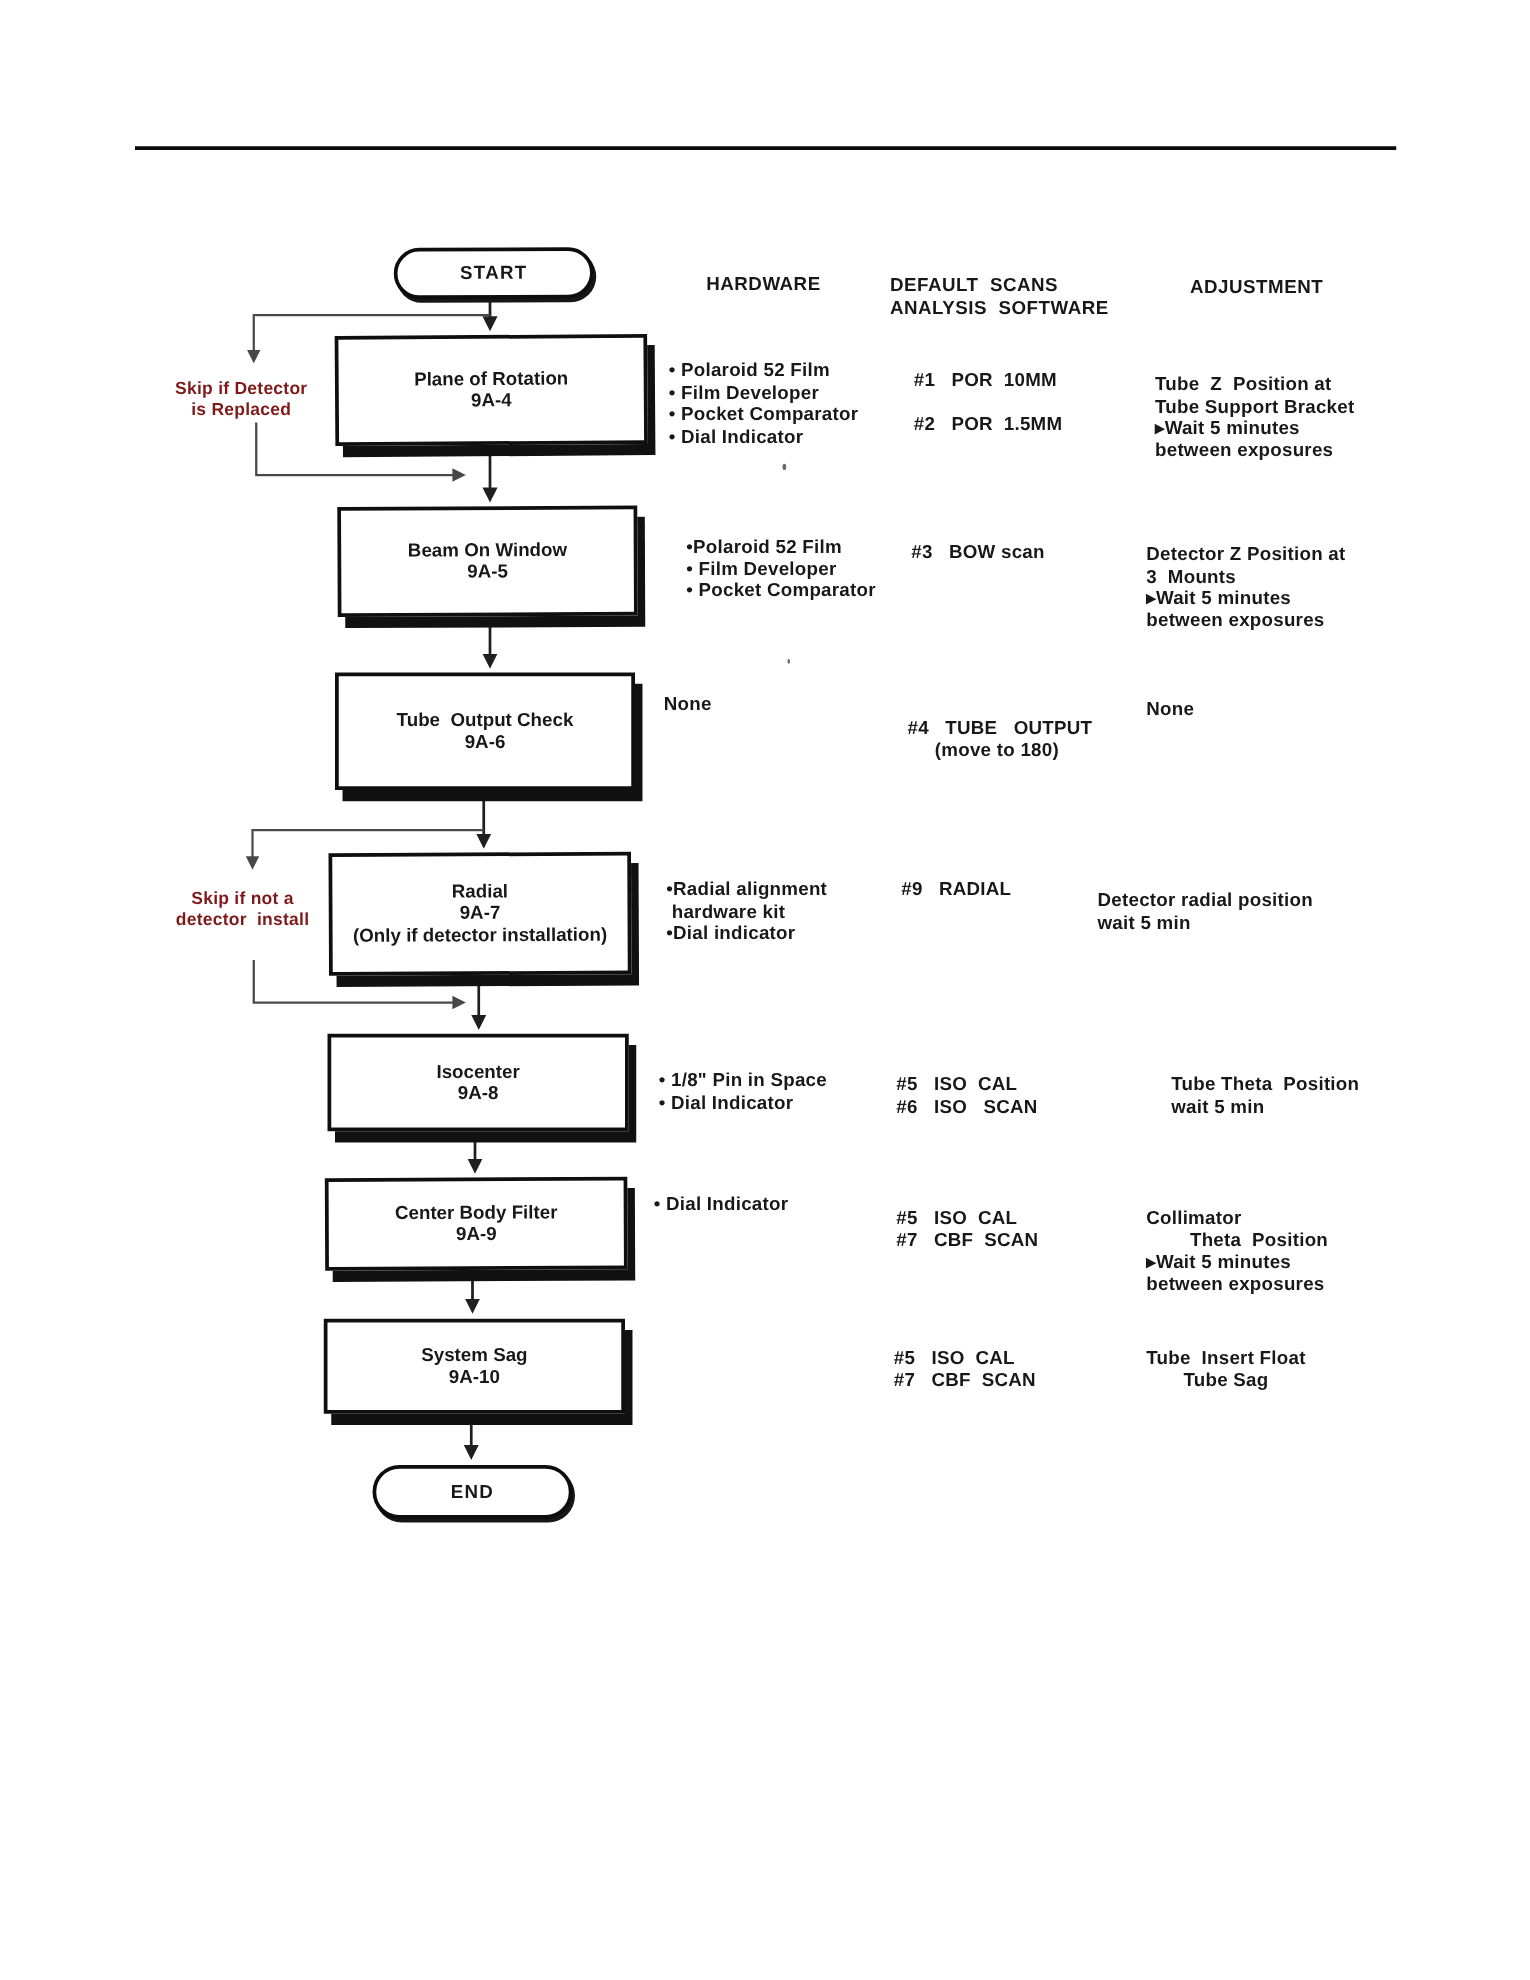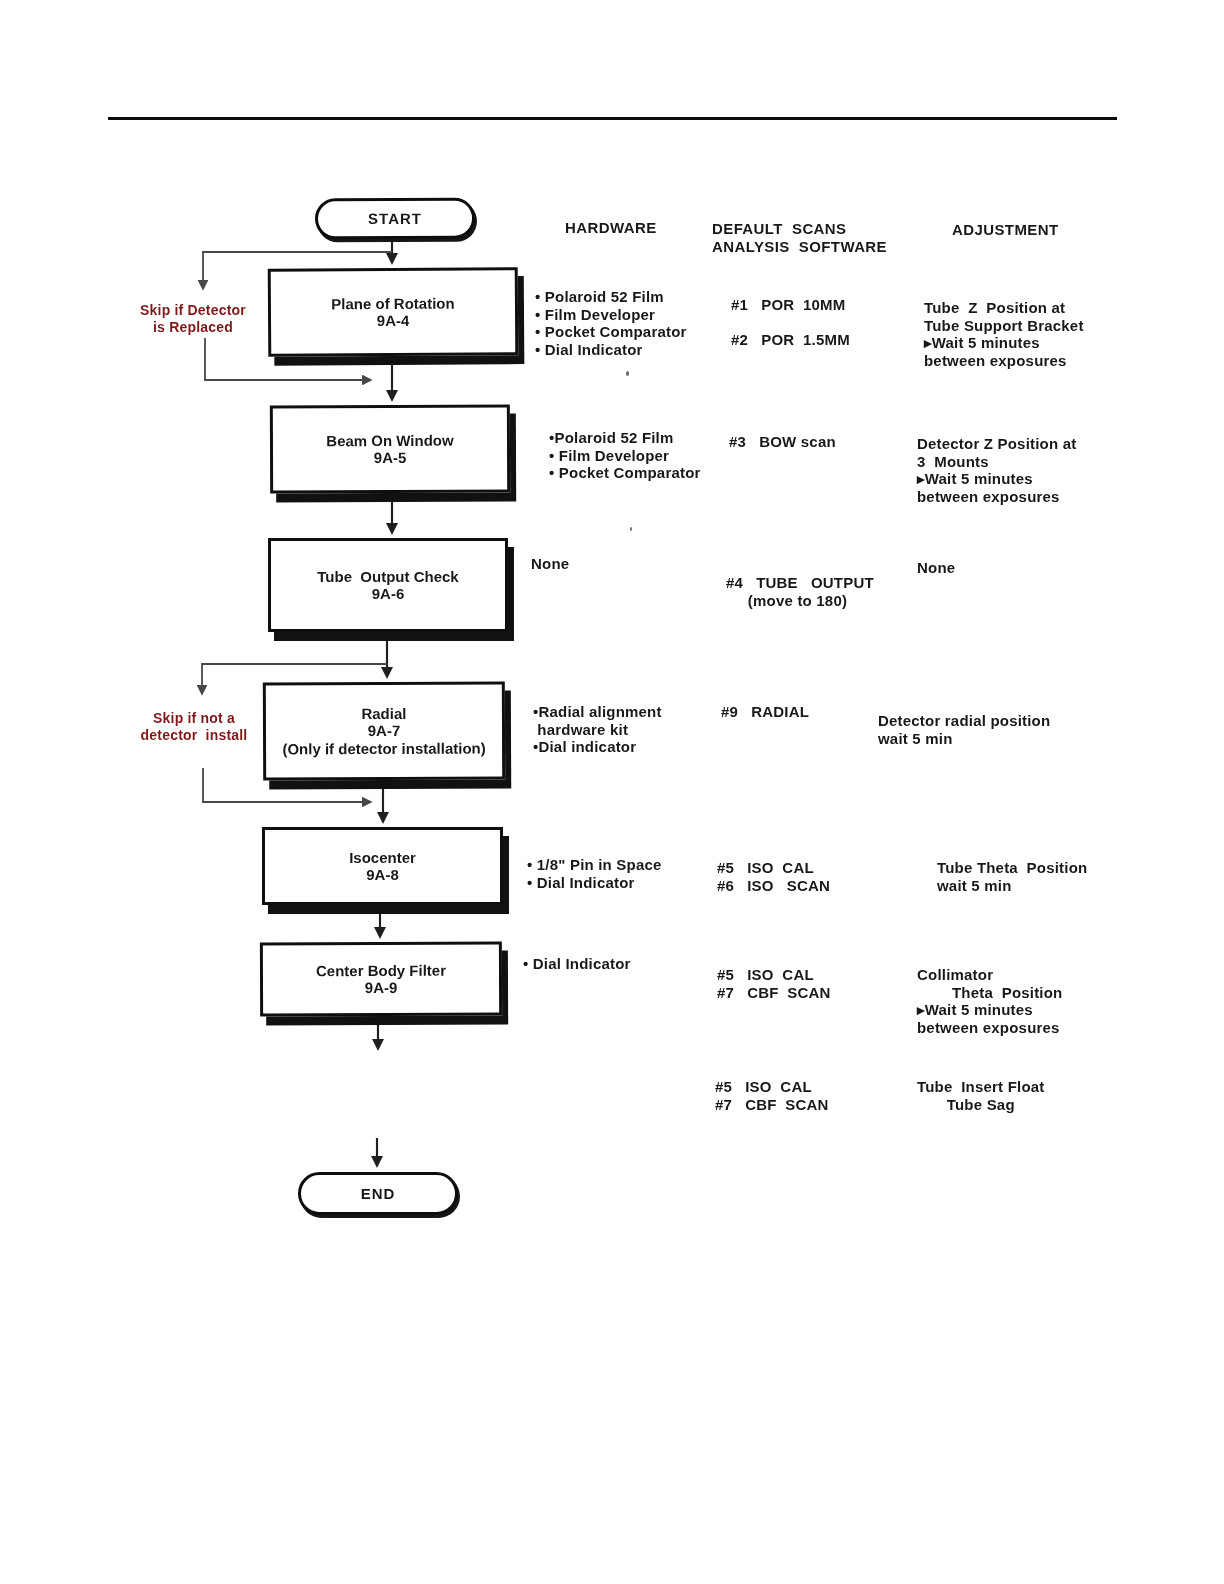"System Sag" div.box { html: none -> <div><div>System Sag</div><div>9A-10</div></div> }
